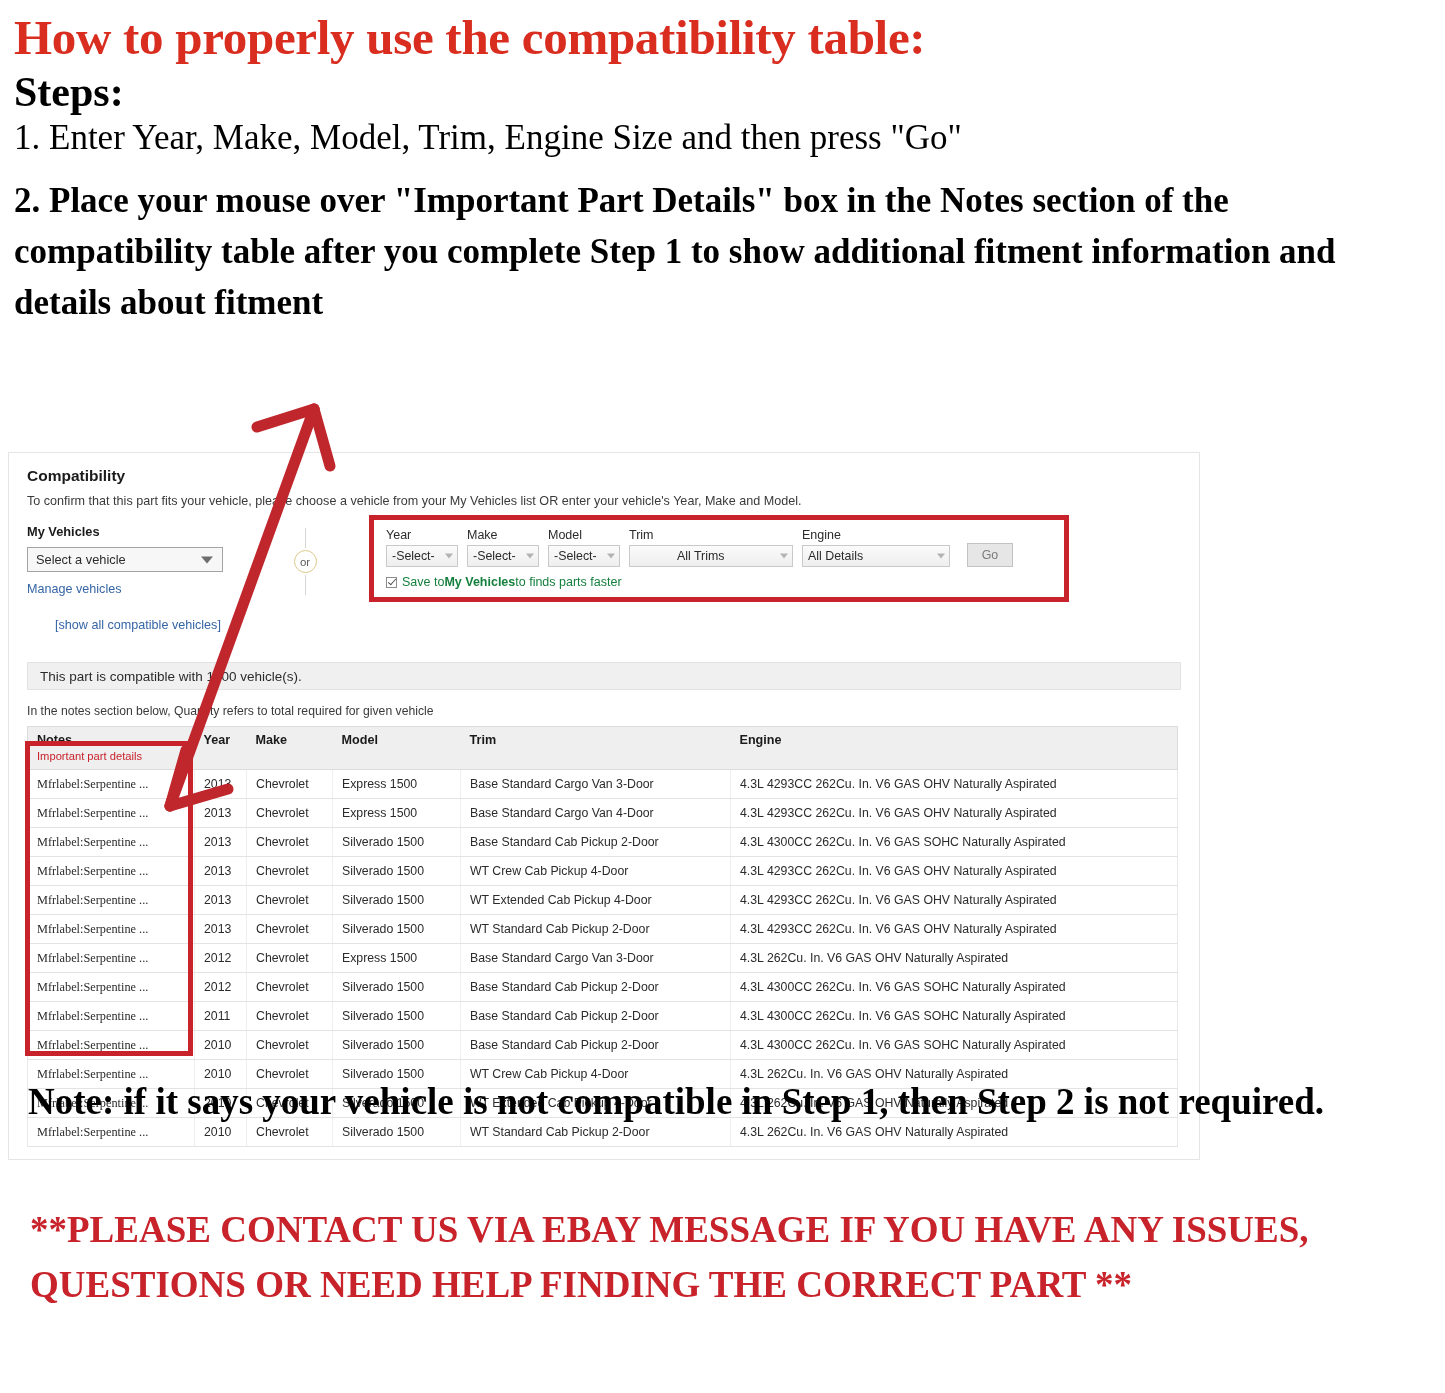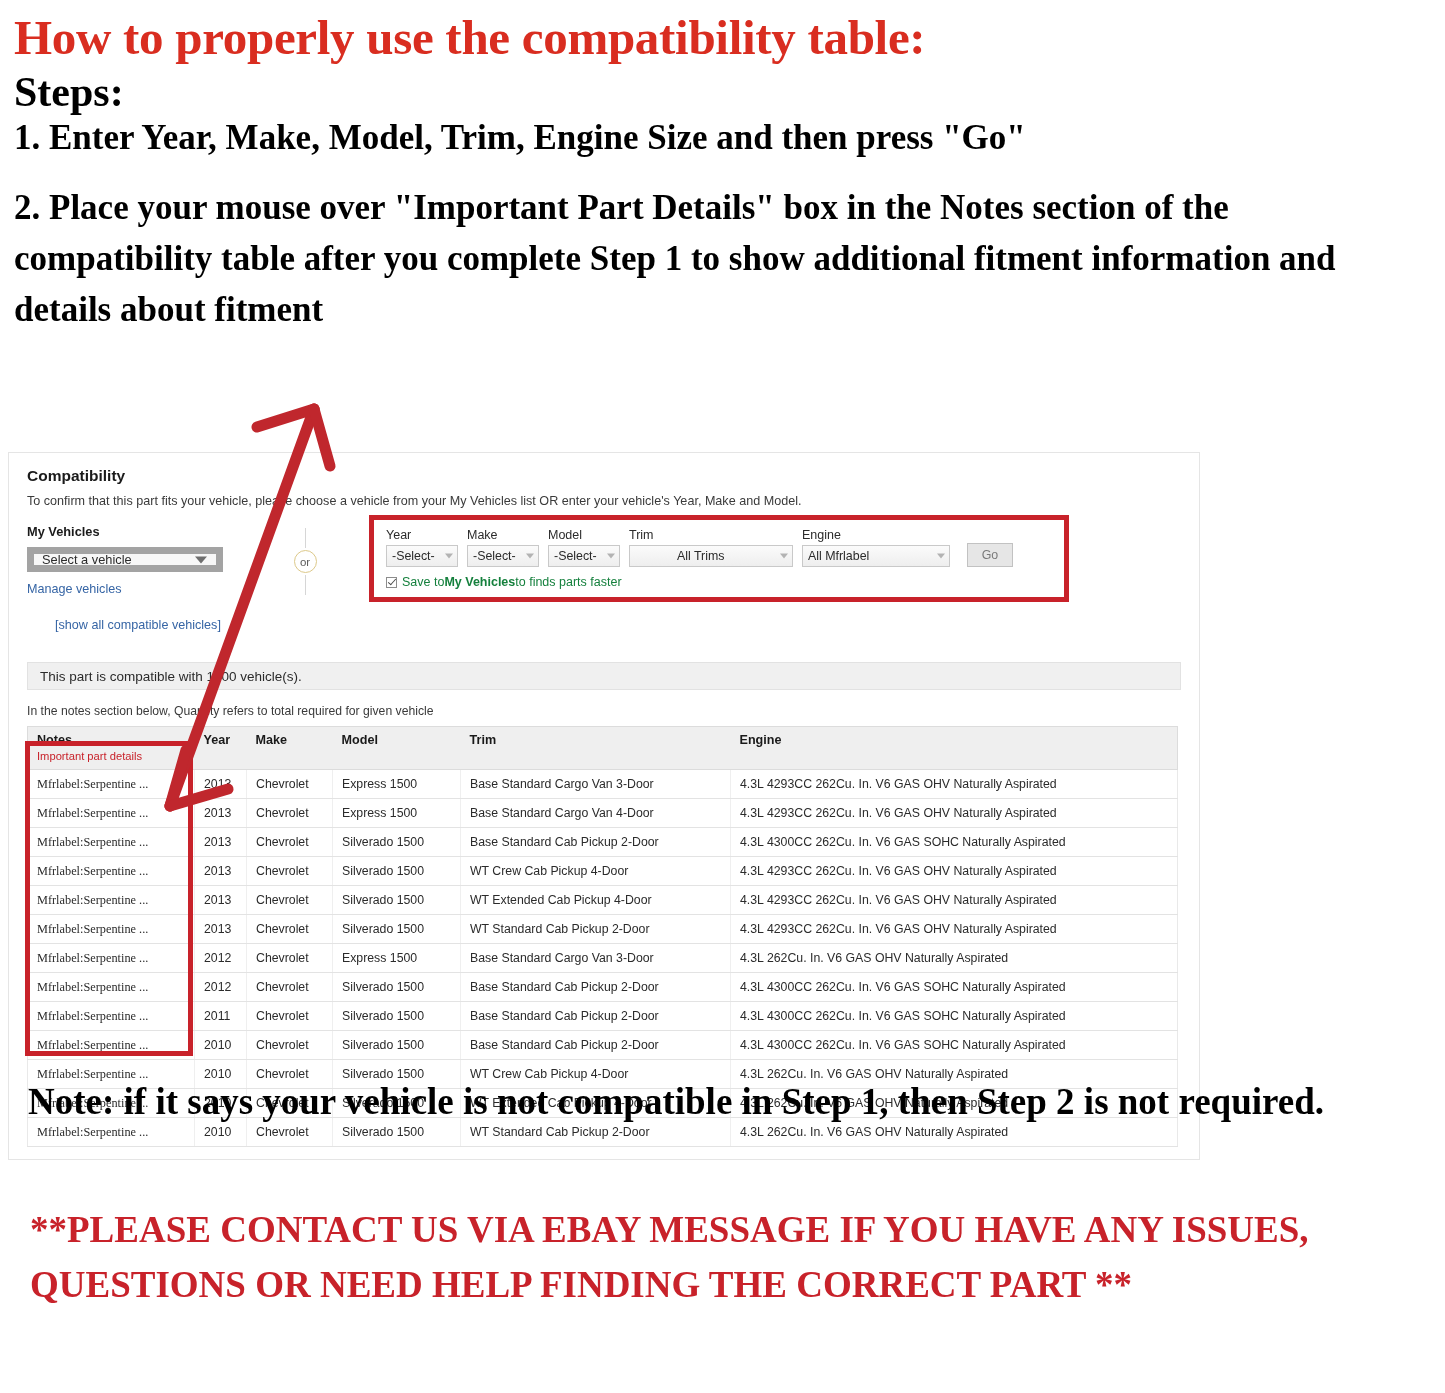"1. Enter Year, Make, Model," .step-one { font-weight: bold -> normal; margin: 0 0 23px 0 -> 0 0 16px 0 }
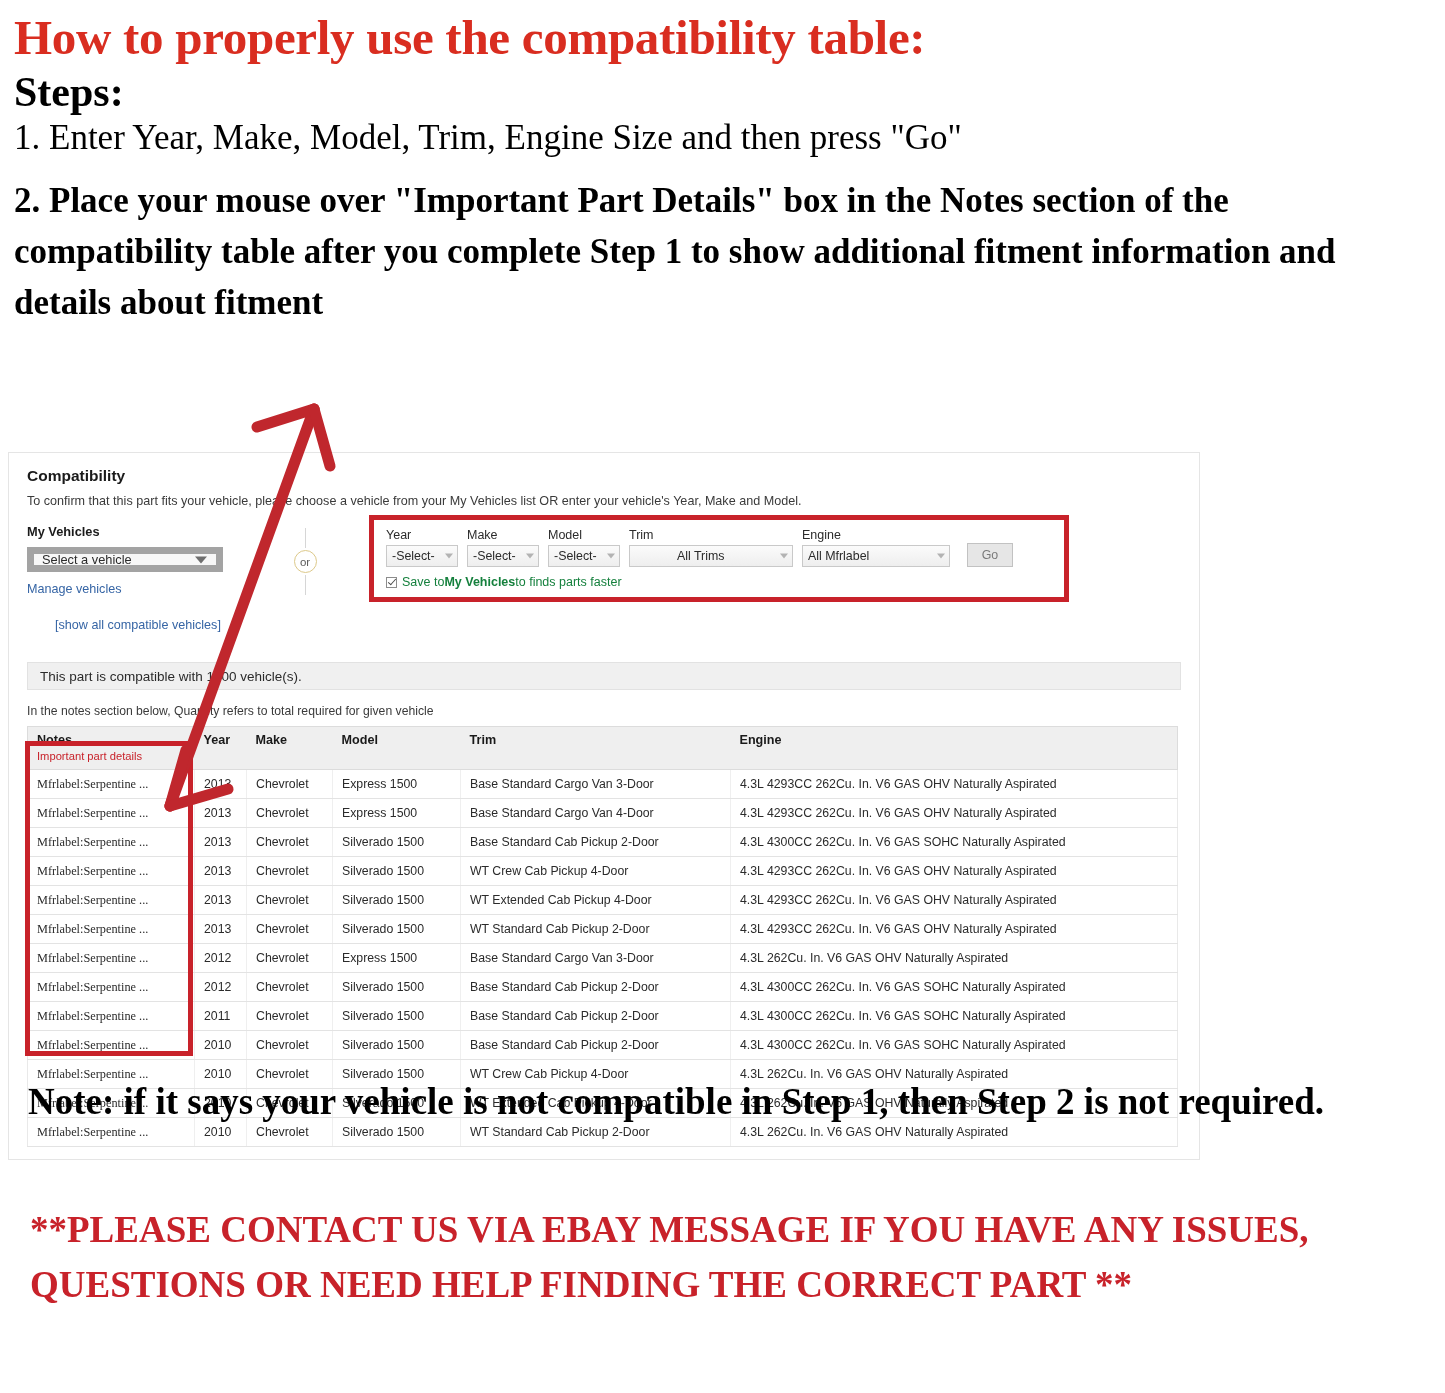"Select a vehicle" .mv-select { border: 7px solid #a3a3a3 -> 1px solid #a3a3a3 }
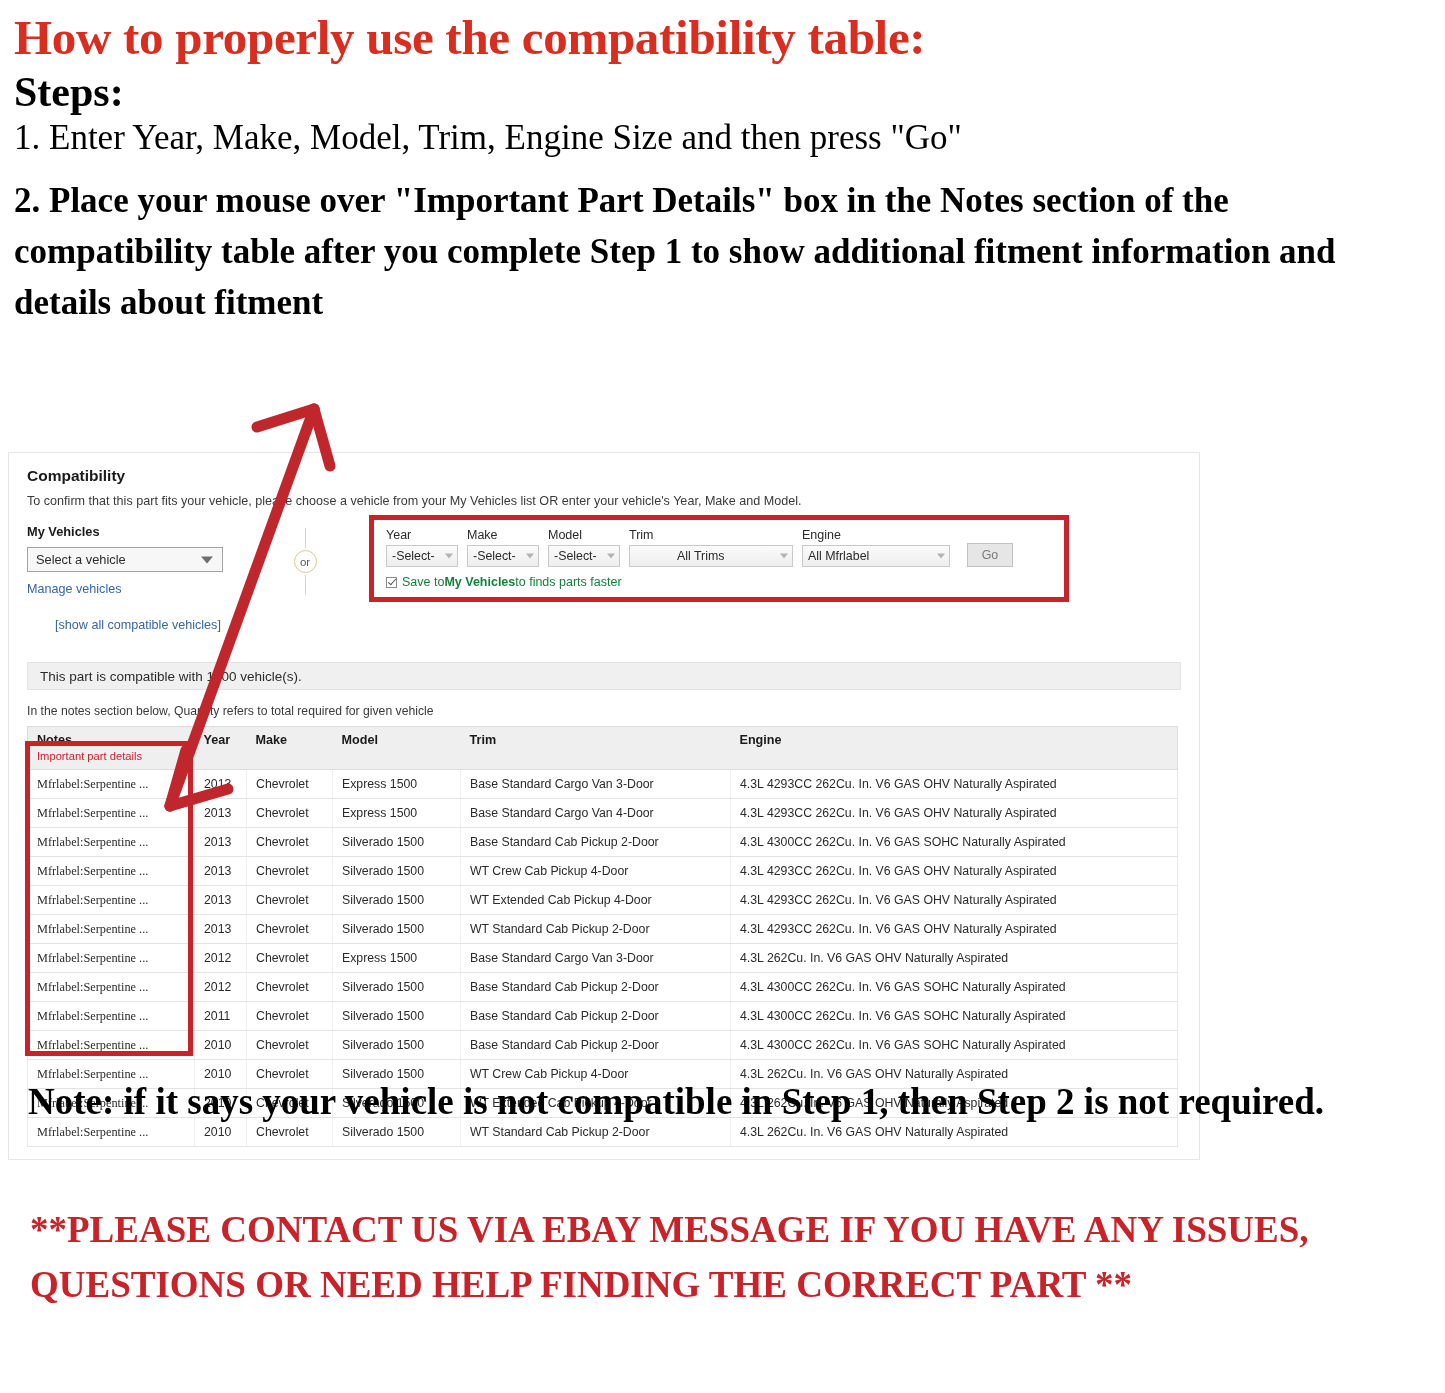"All Mfrlabel" span { text: Mfrlabel -> Details }
